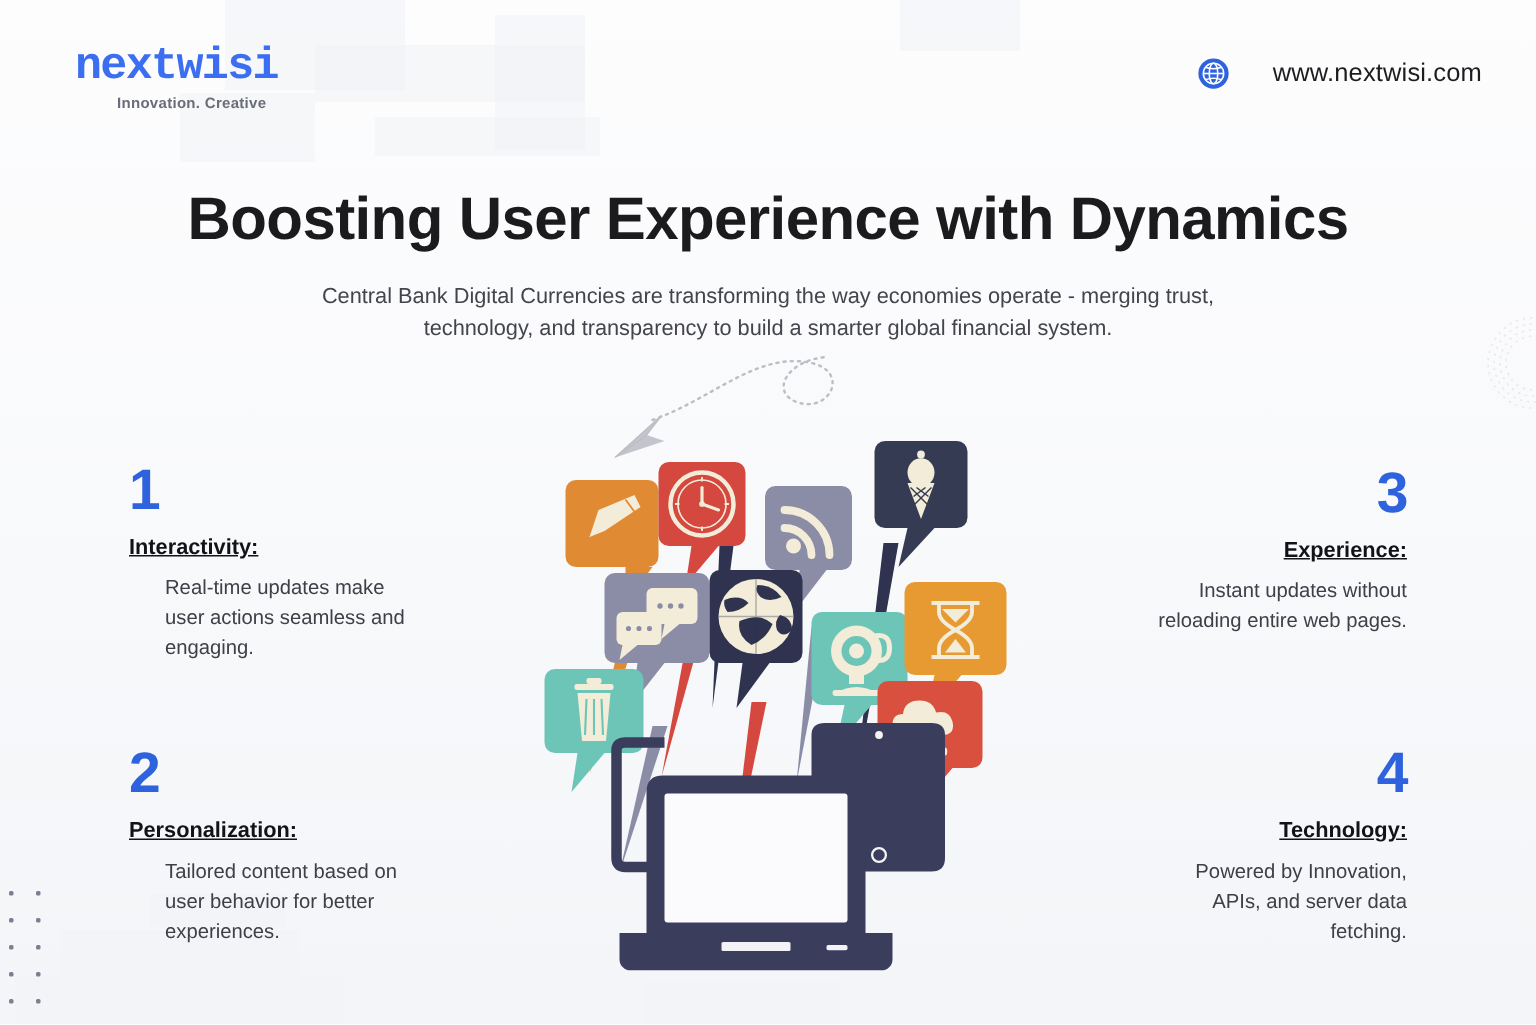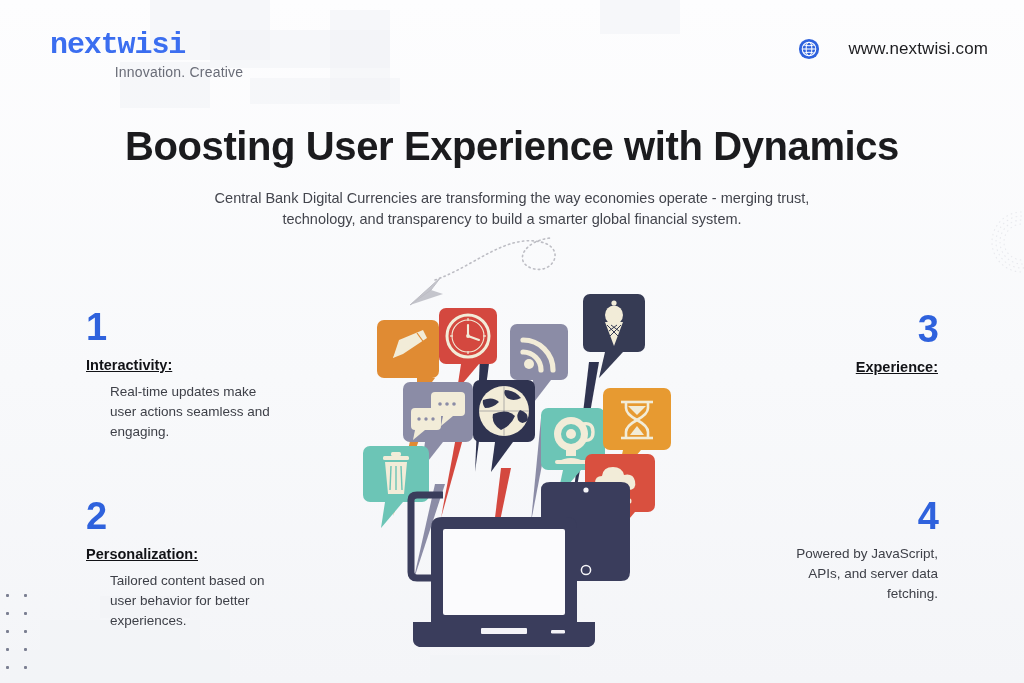"Innovation. Creative" .logo-tag { font-size: 14px -> 10px; font-weight: none -> bold; text-align: center -> none }
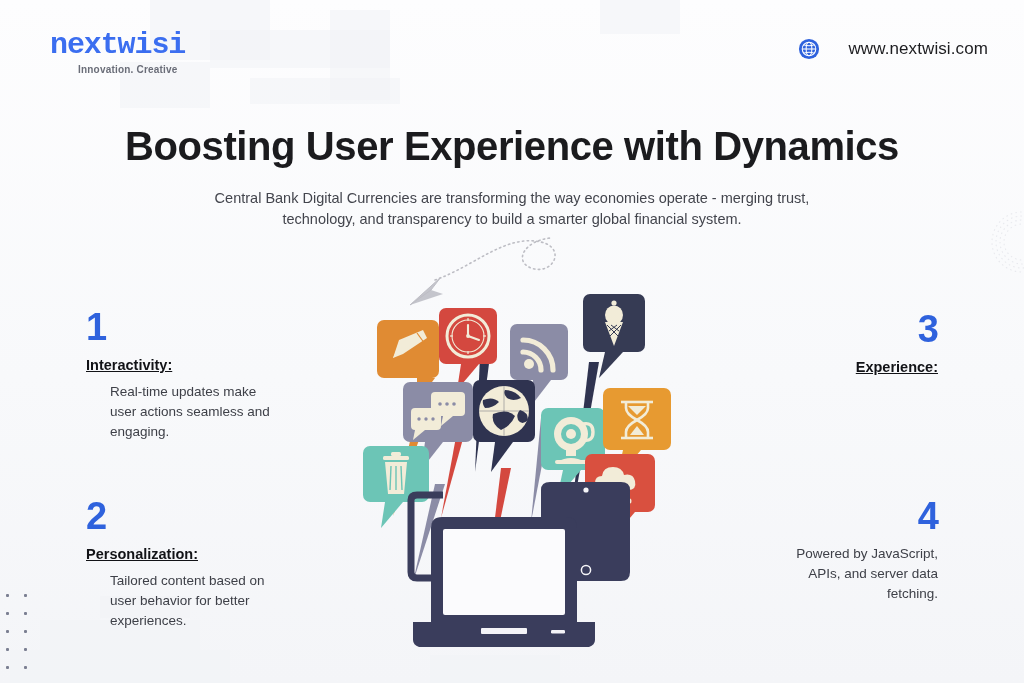"Instant updates without reloading entire" div.item-desc { html: none -> <div>Instant updates without reloading entire web pages.</div> }
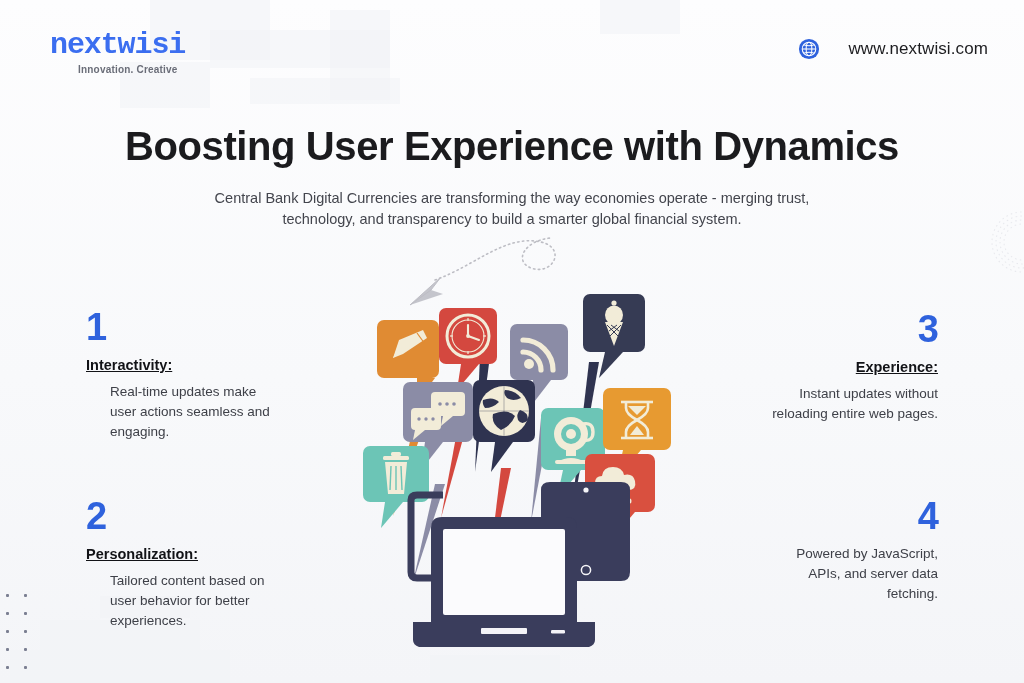"Technology:" div.item-title { html: none -> <div>Technology:</div> }
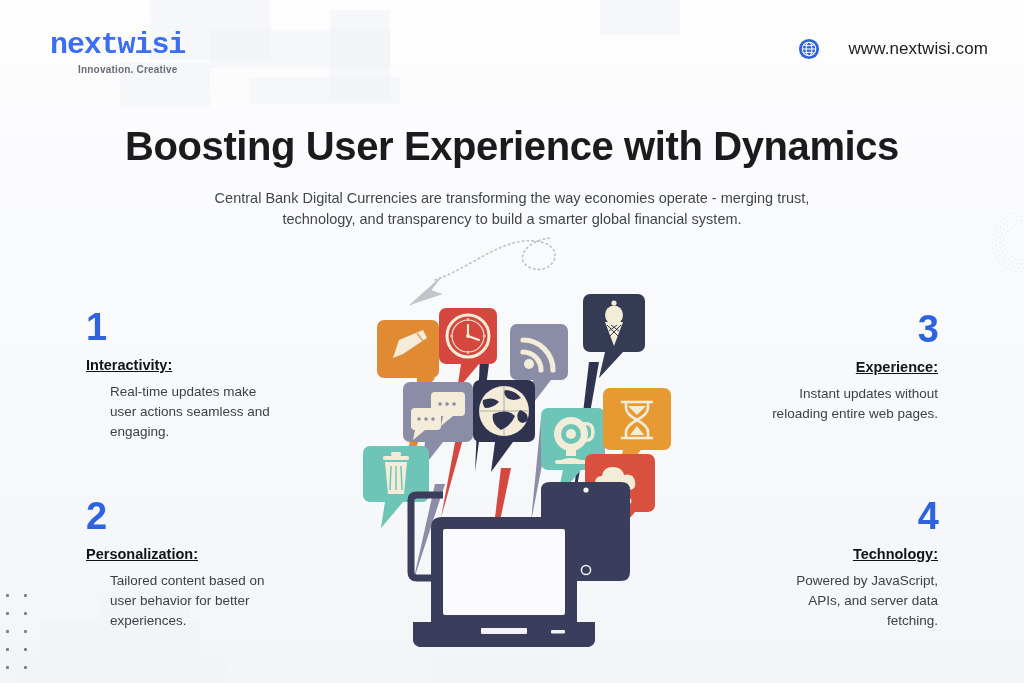"Powered by JavaScript, APIs, and" div.item-desc { text: JavaScript -> Innovation }
